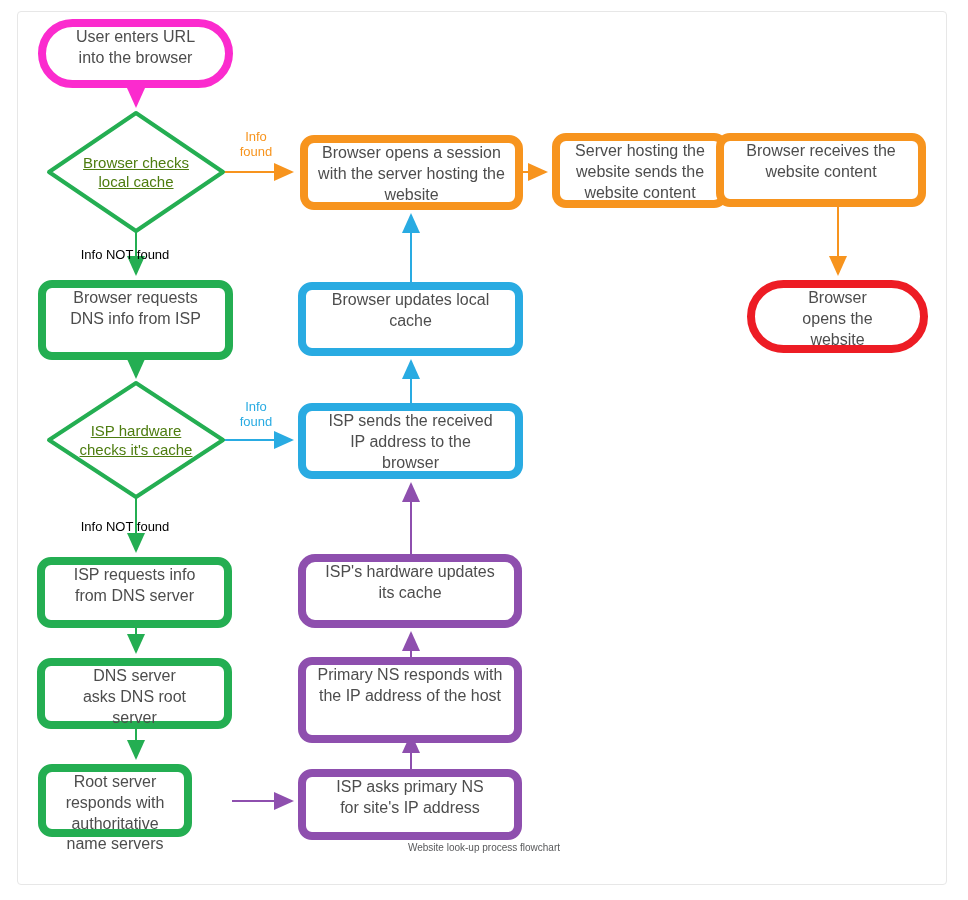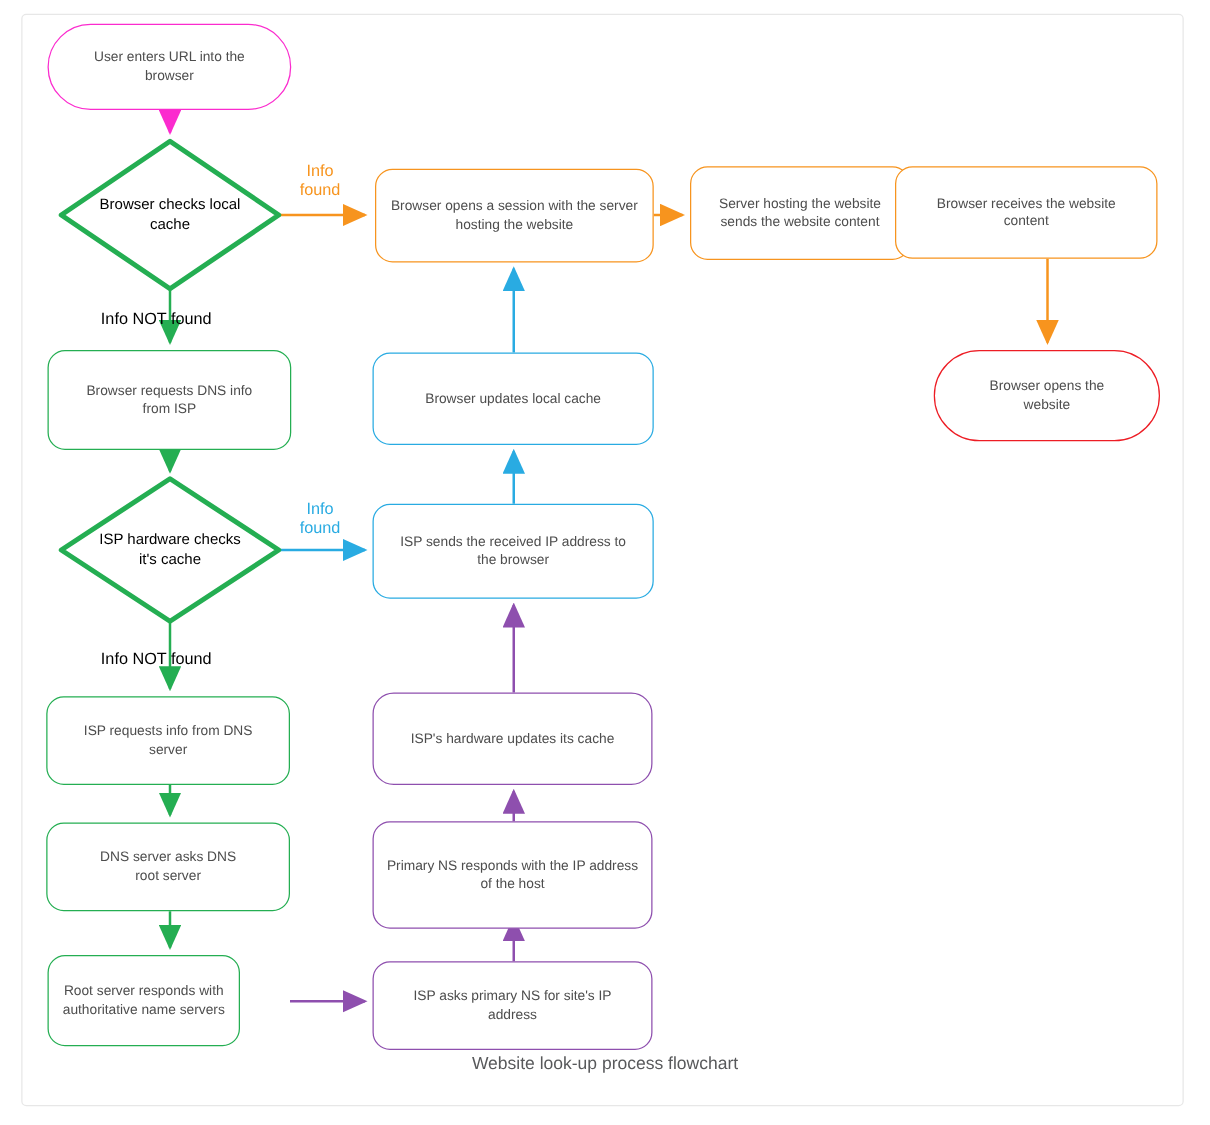"User enters URL into the" .node { align-items: center -> flex-start; border: 1px solid #8b5cf6 -> 8px solid #8b5cf6; font-size: 11px -> 16px }
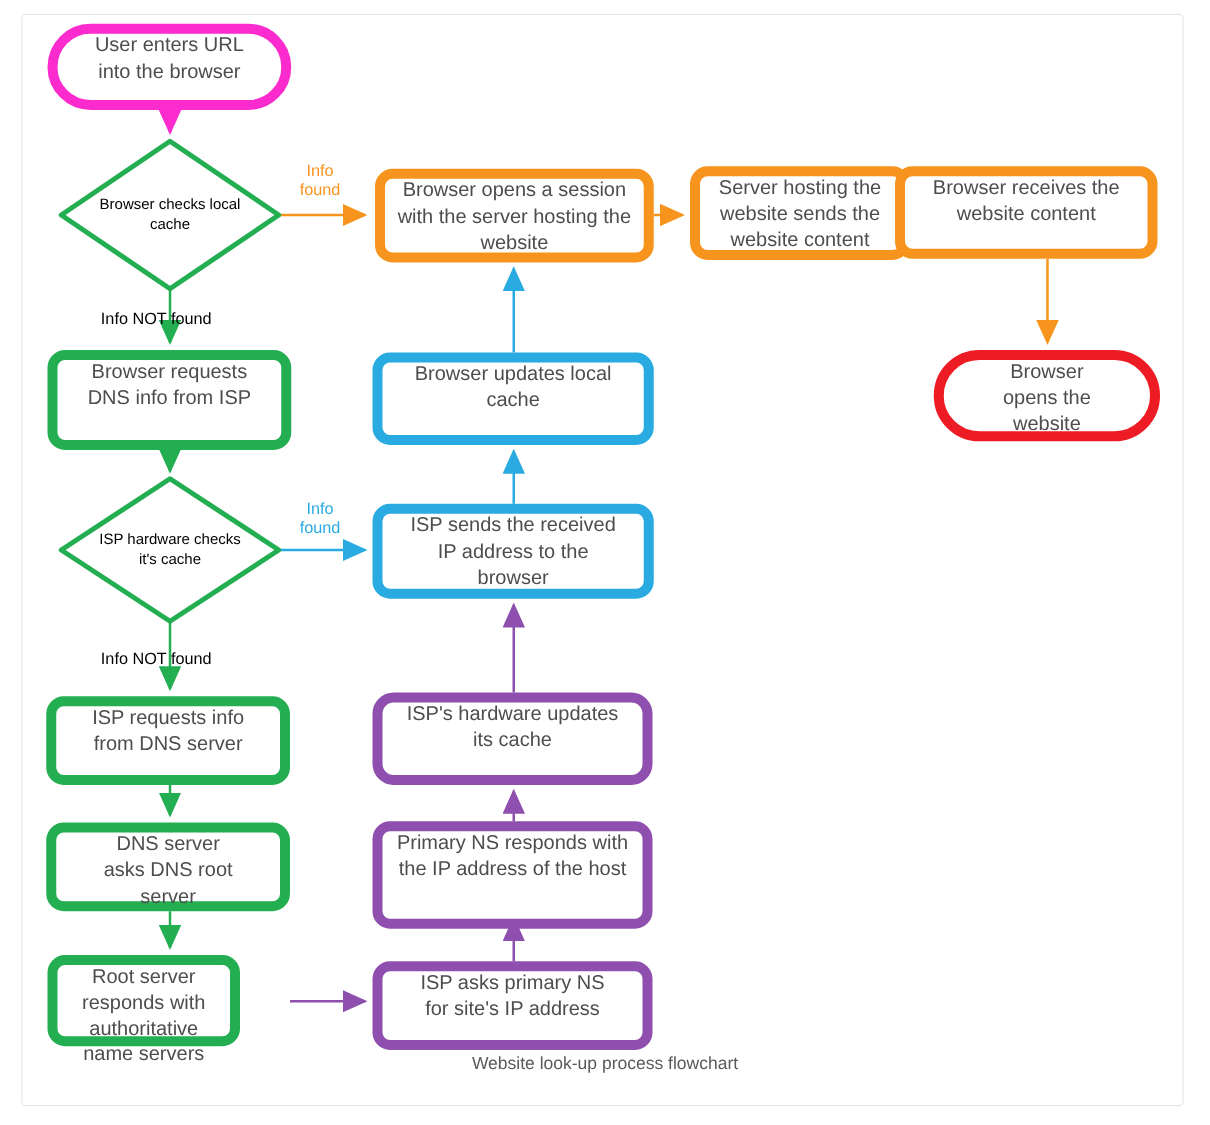"Browser checks local cache" .dtext { color: #000000 -> #4d7c0f; font-size: 12px -> 15px; text-decoration: none -> underline }
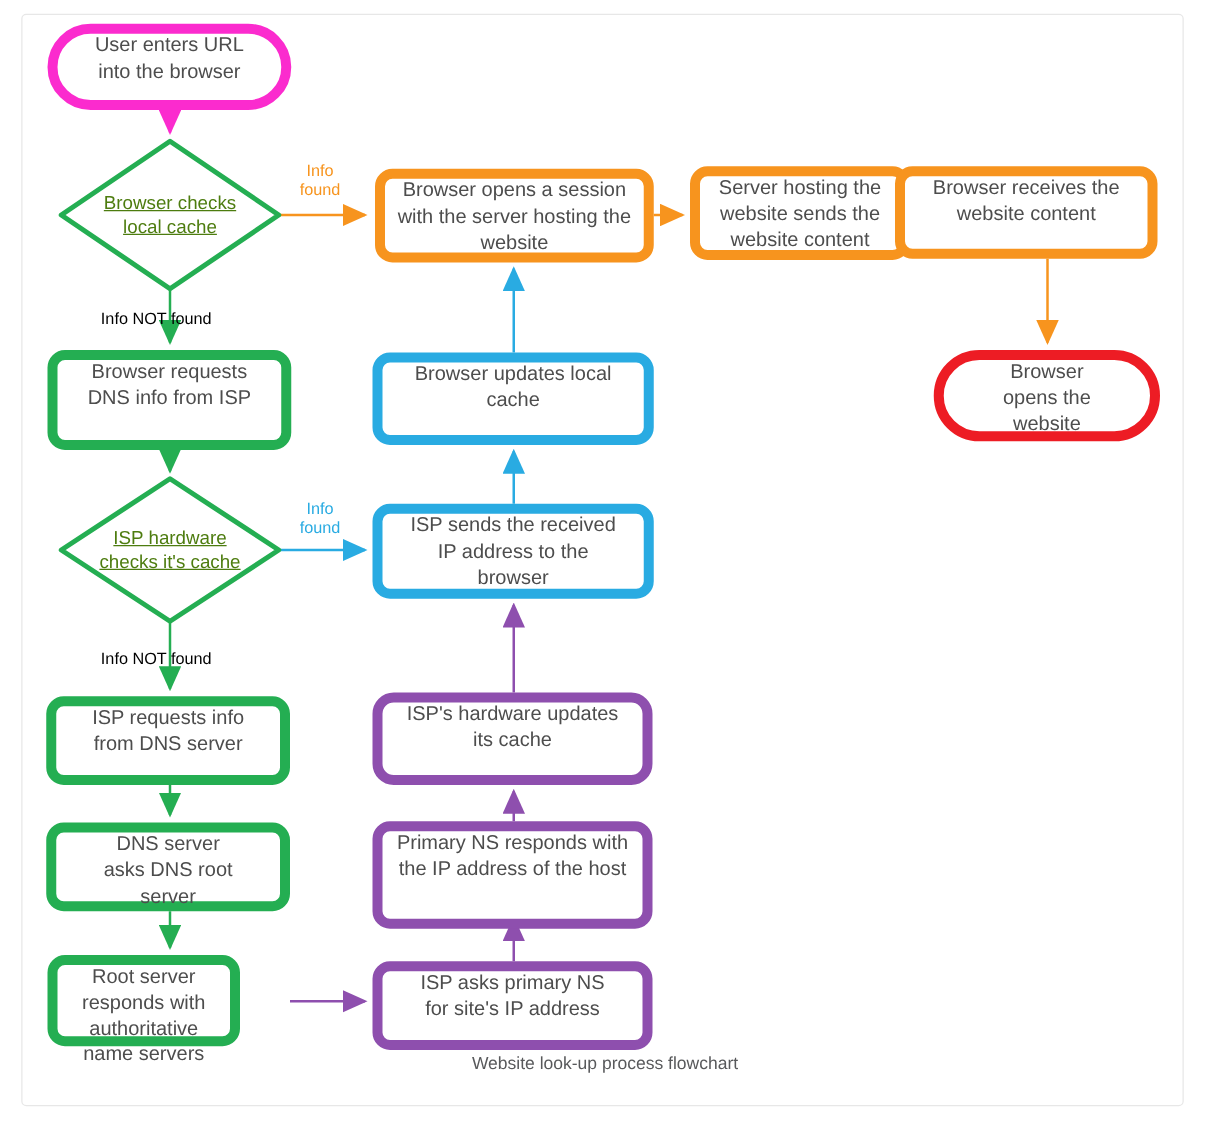"Website look-up process flowchart" .caption { font-size: 14px -> 10px }
